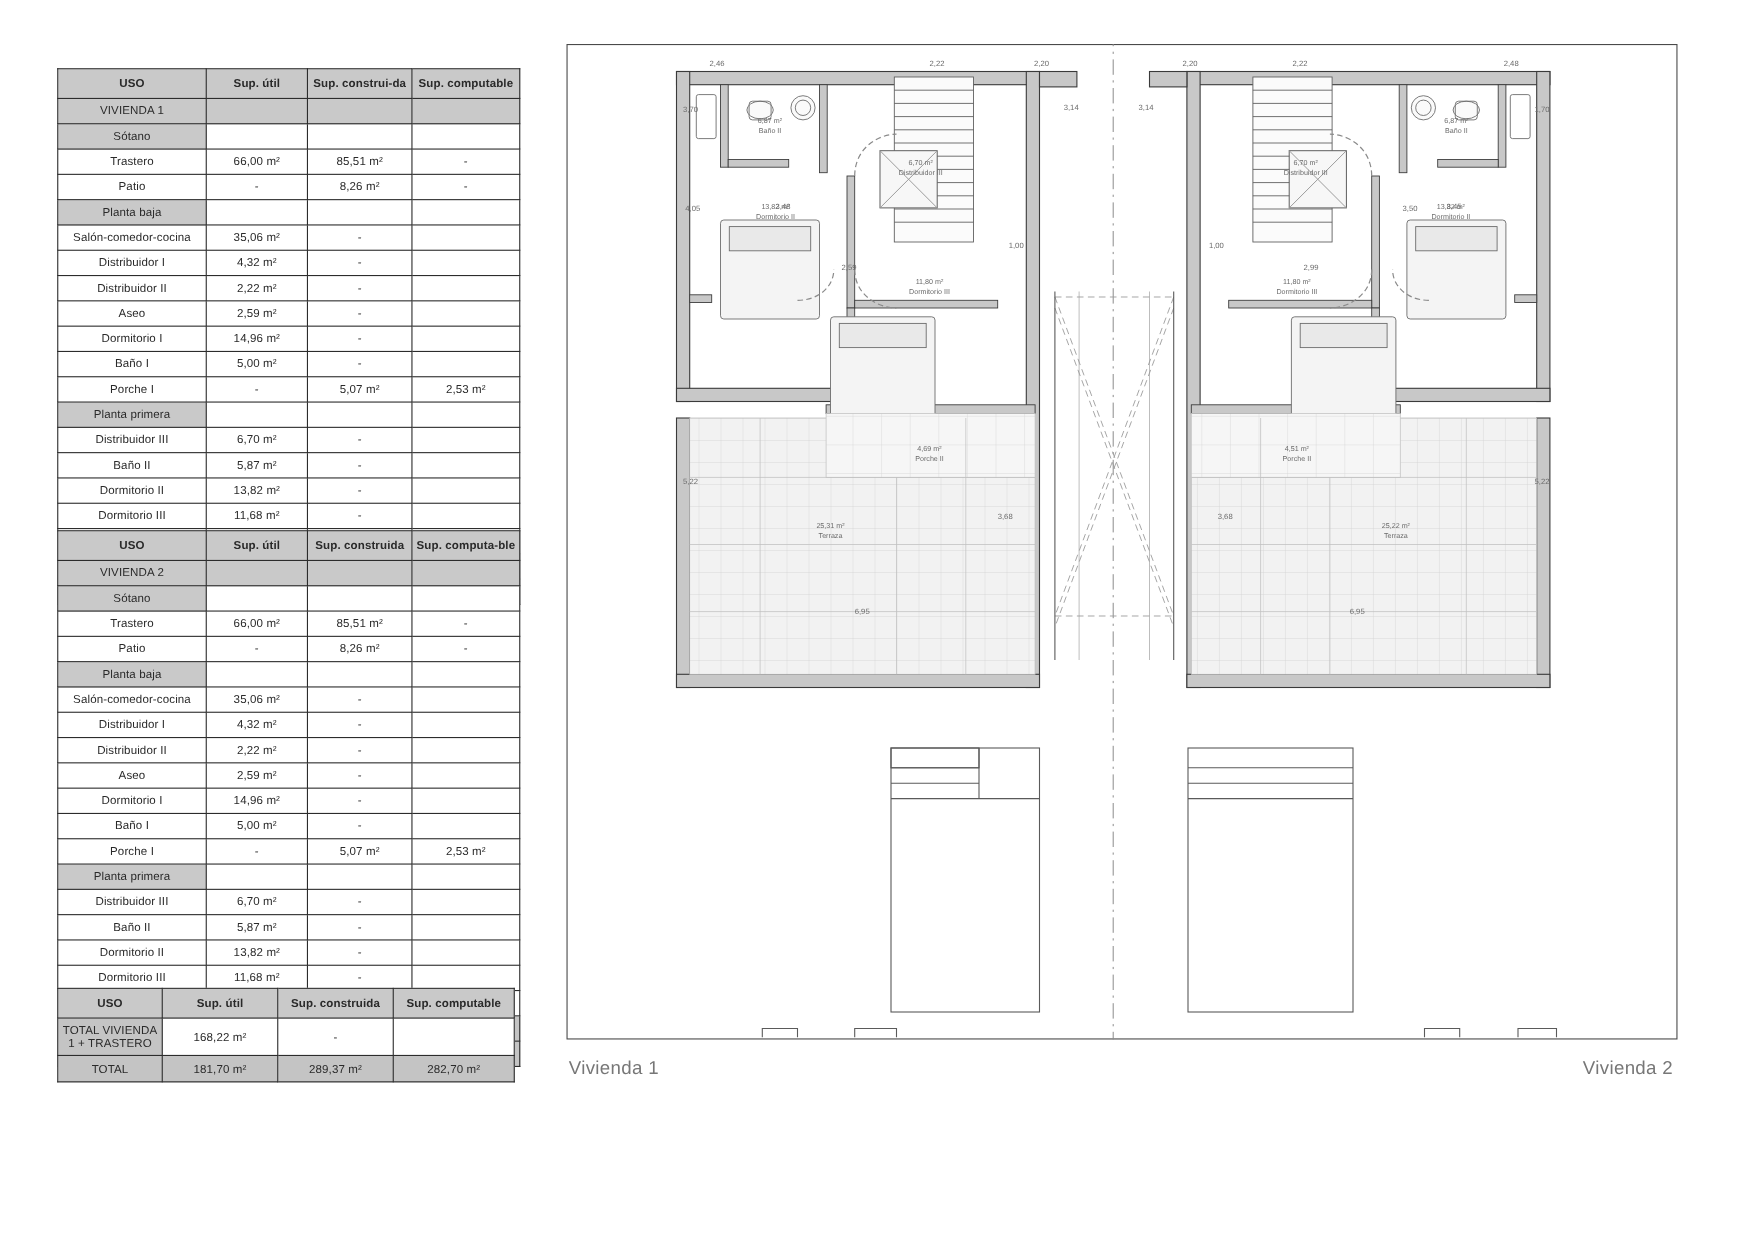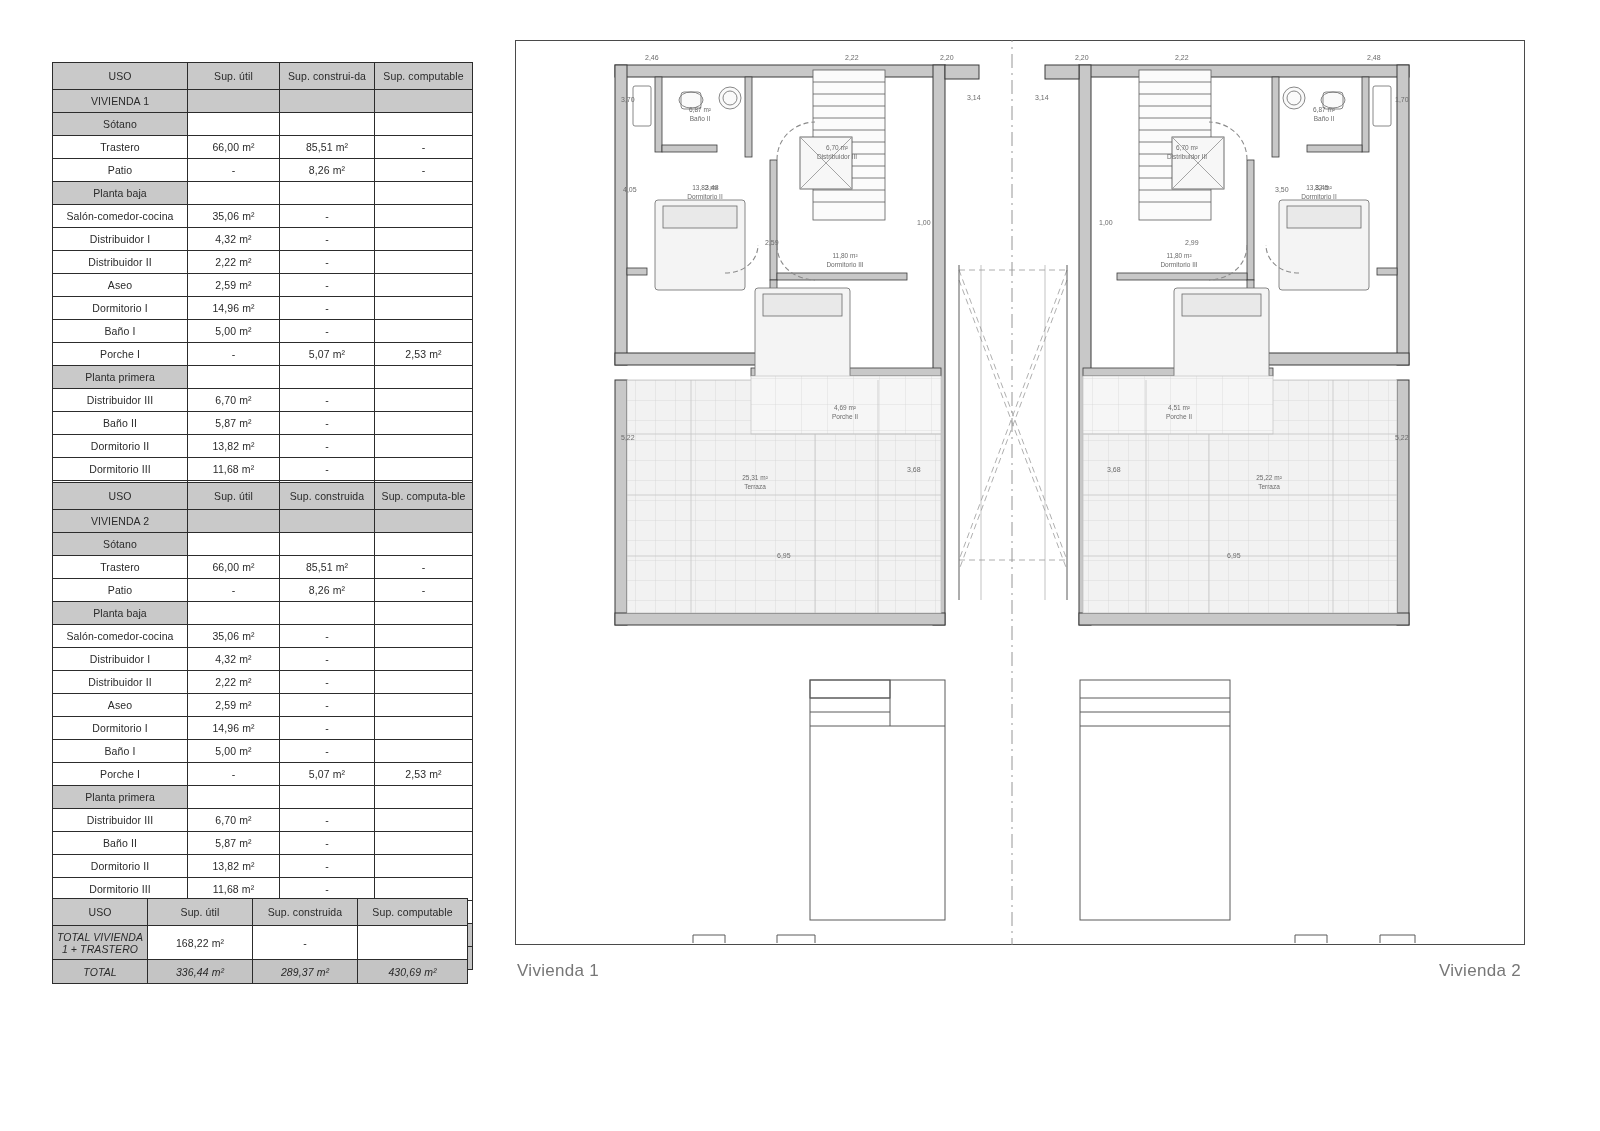"USO" table.area th { font-weight: normal -> bold }
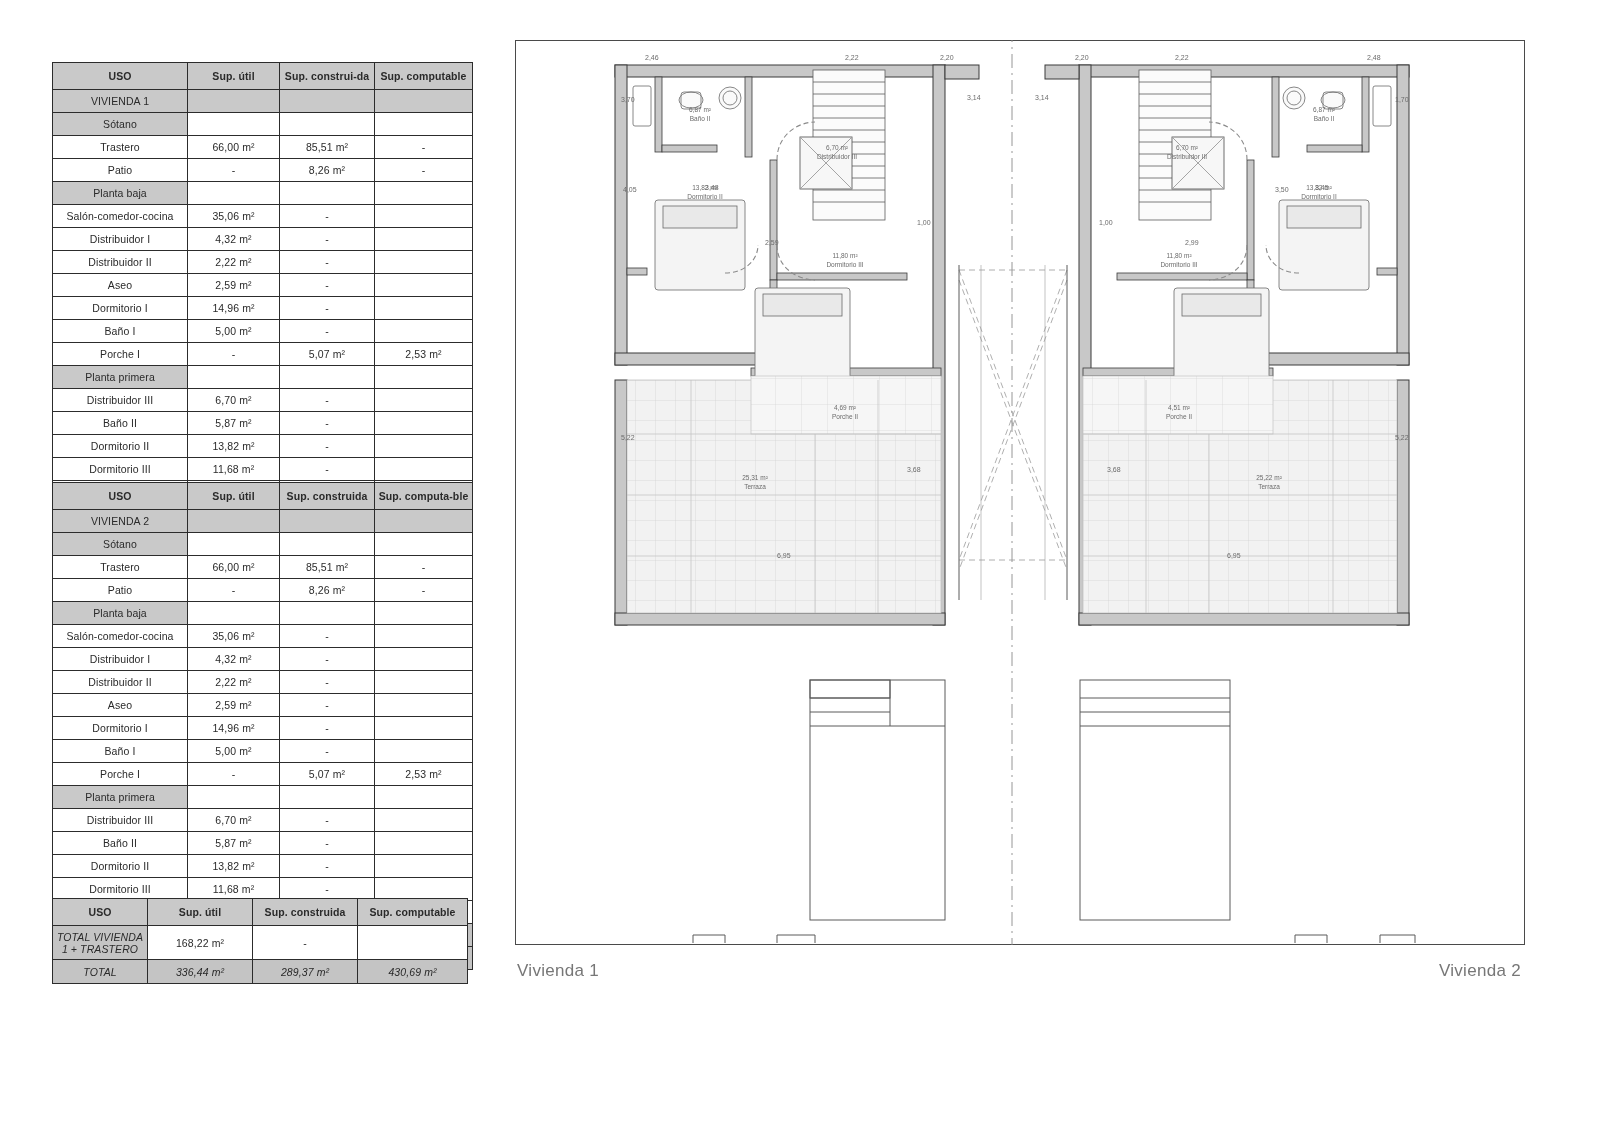"TOTAL VIVIENDA 1 + TRASTERO" td.total { font-style: italic -> none }
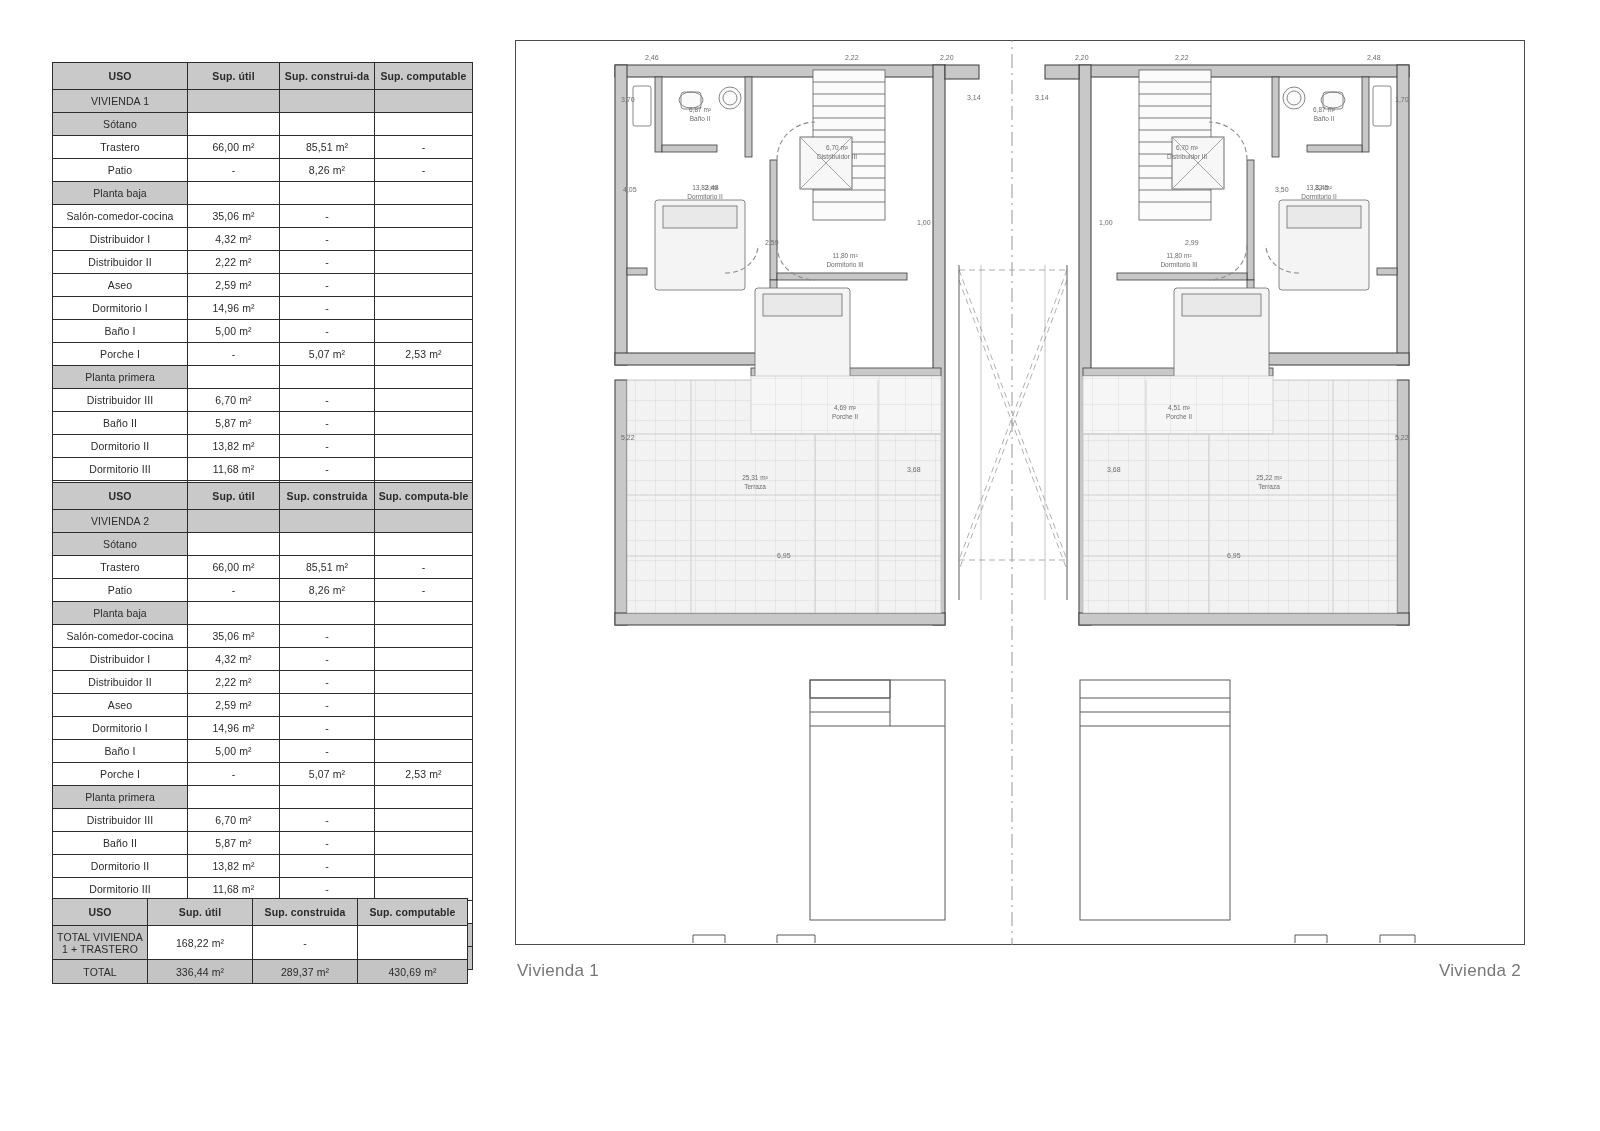"336,44 m²" td.total { text: 336,44 -> 181,70 }
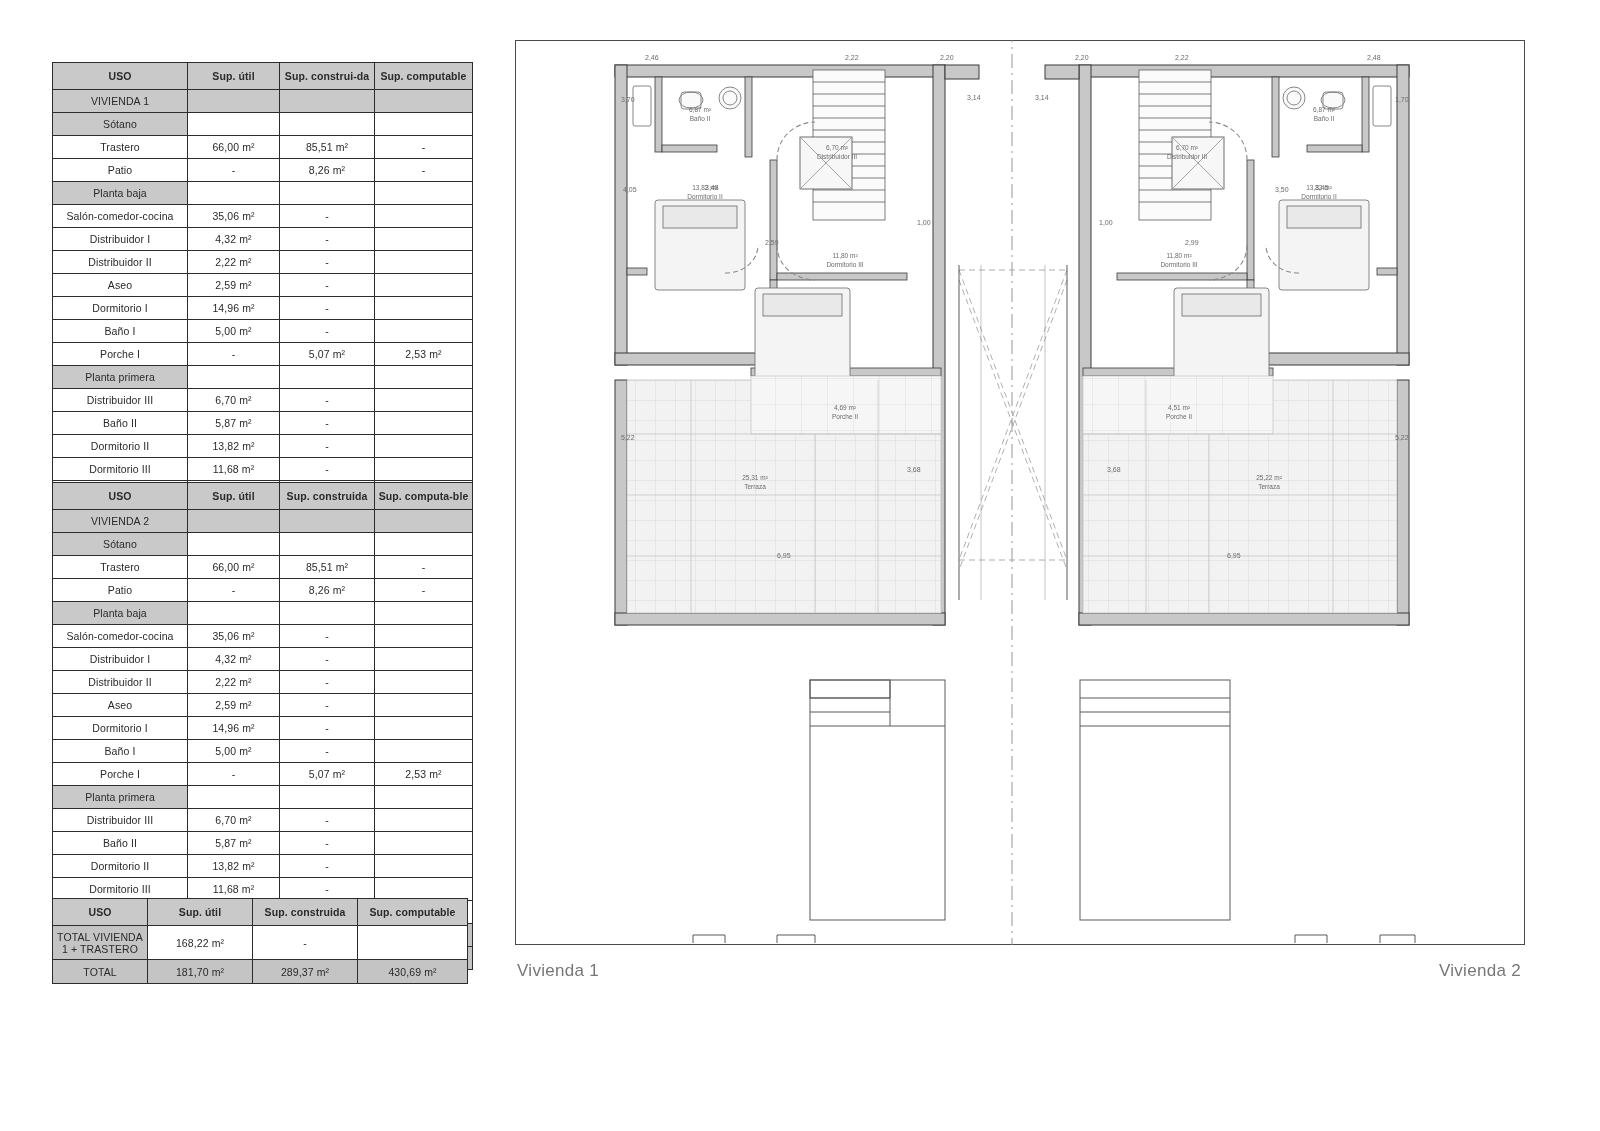"430,69 m²" td.total { text: 430,69 -> 282,70 }
